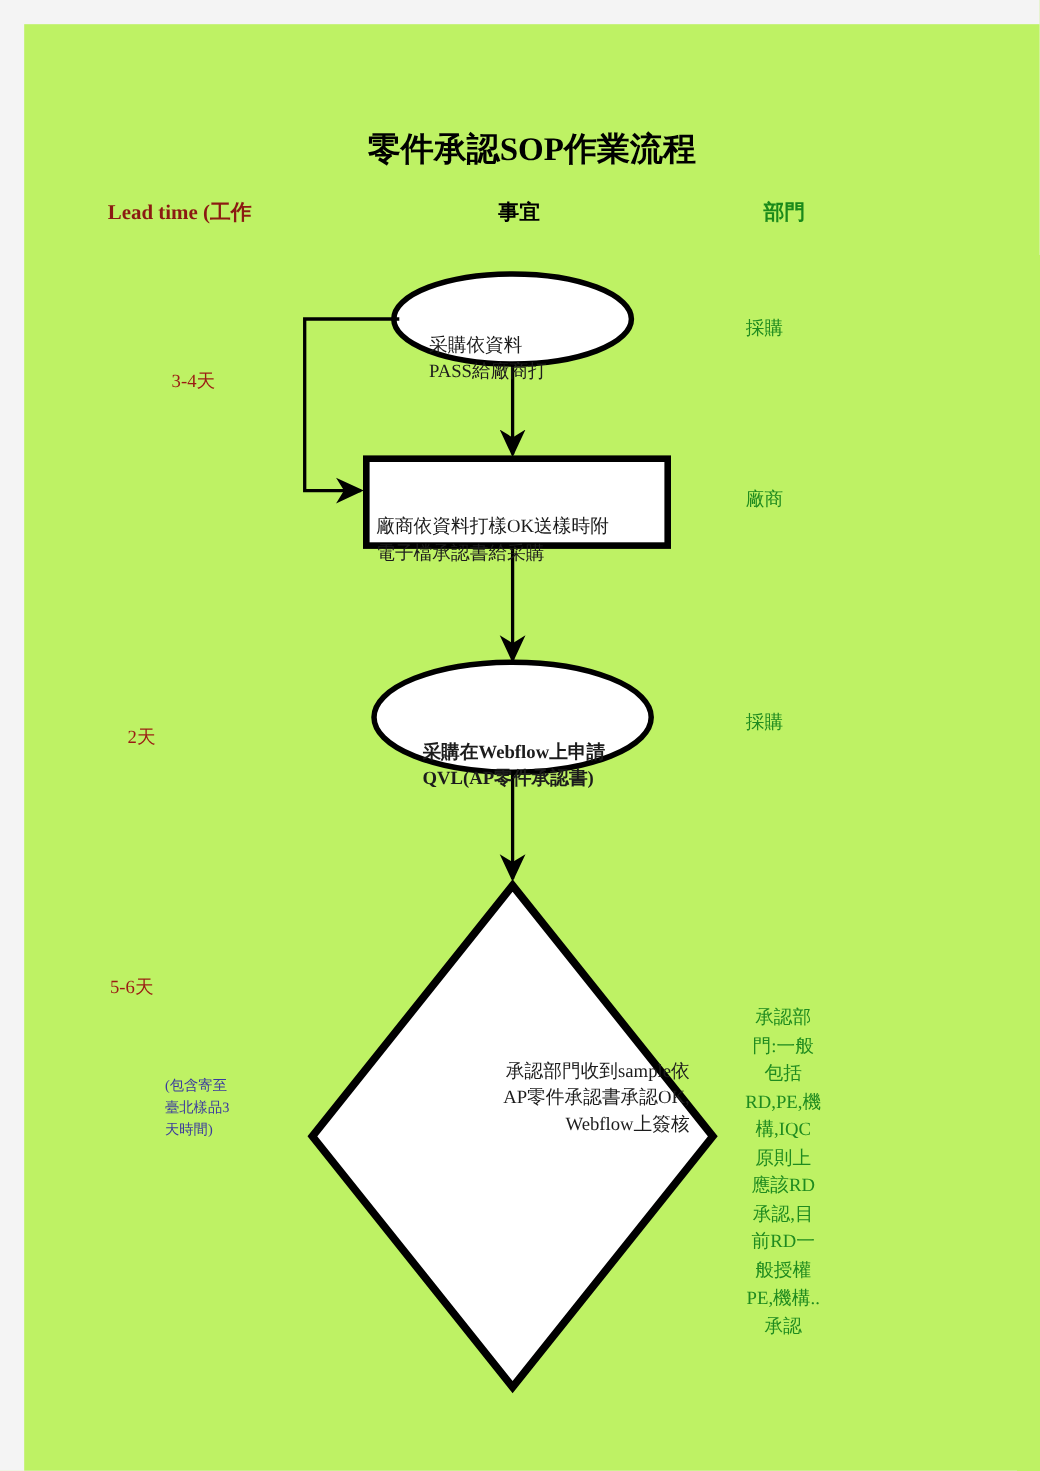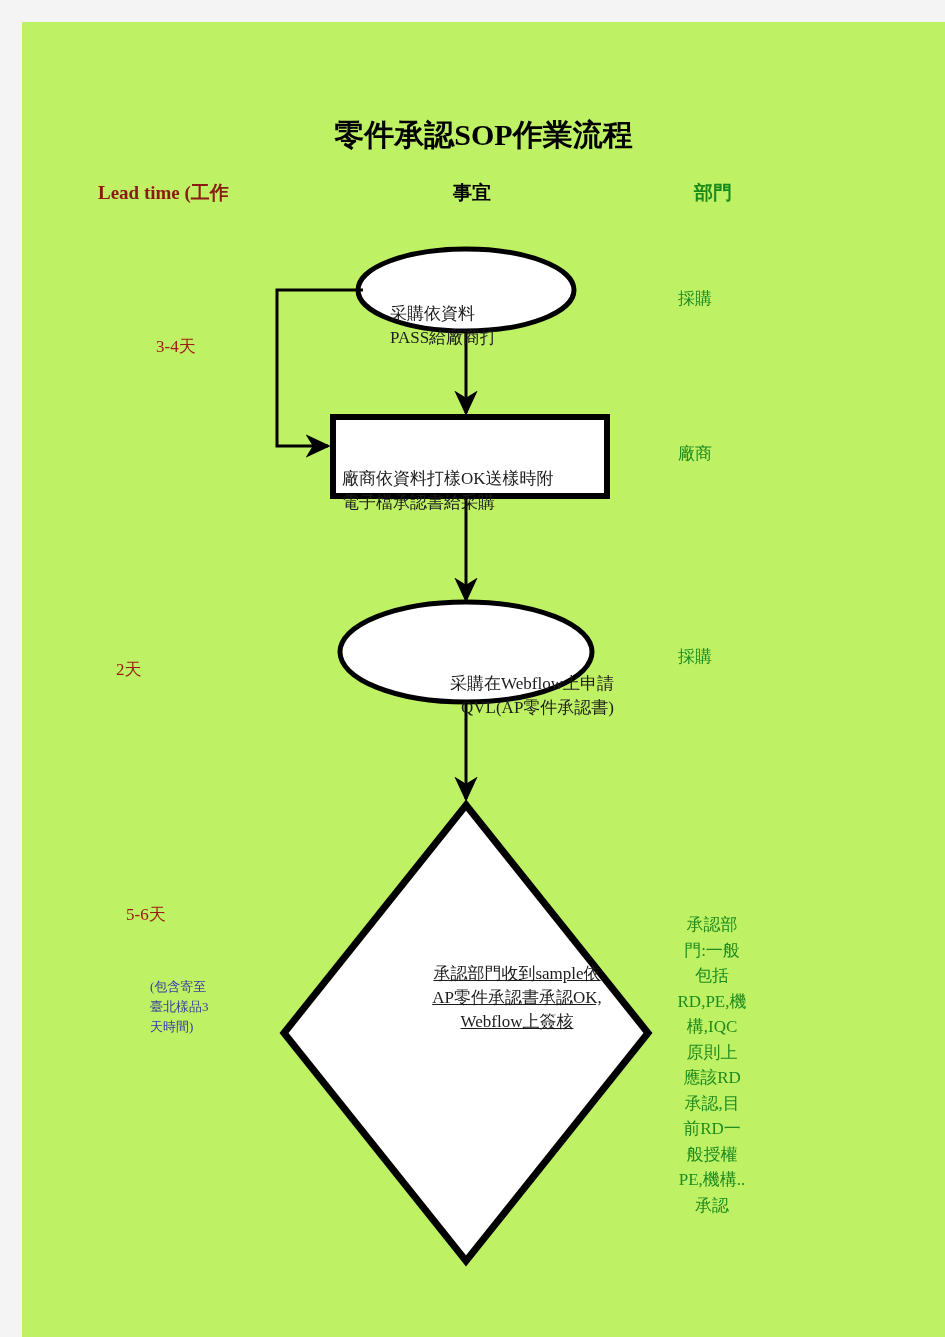"采購在Webflow上申請" #ellipse-2-text { font-weight: none -> bold; text-align: right -> left }
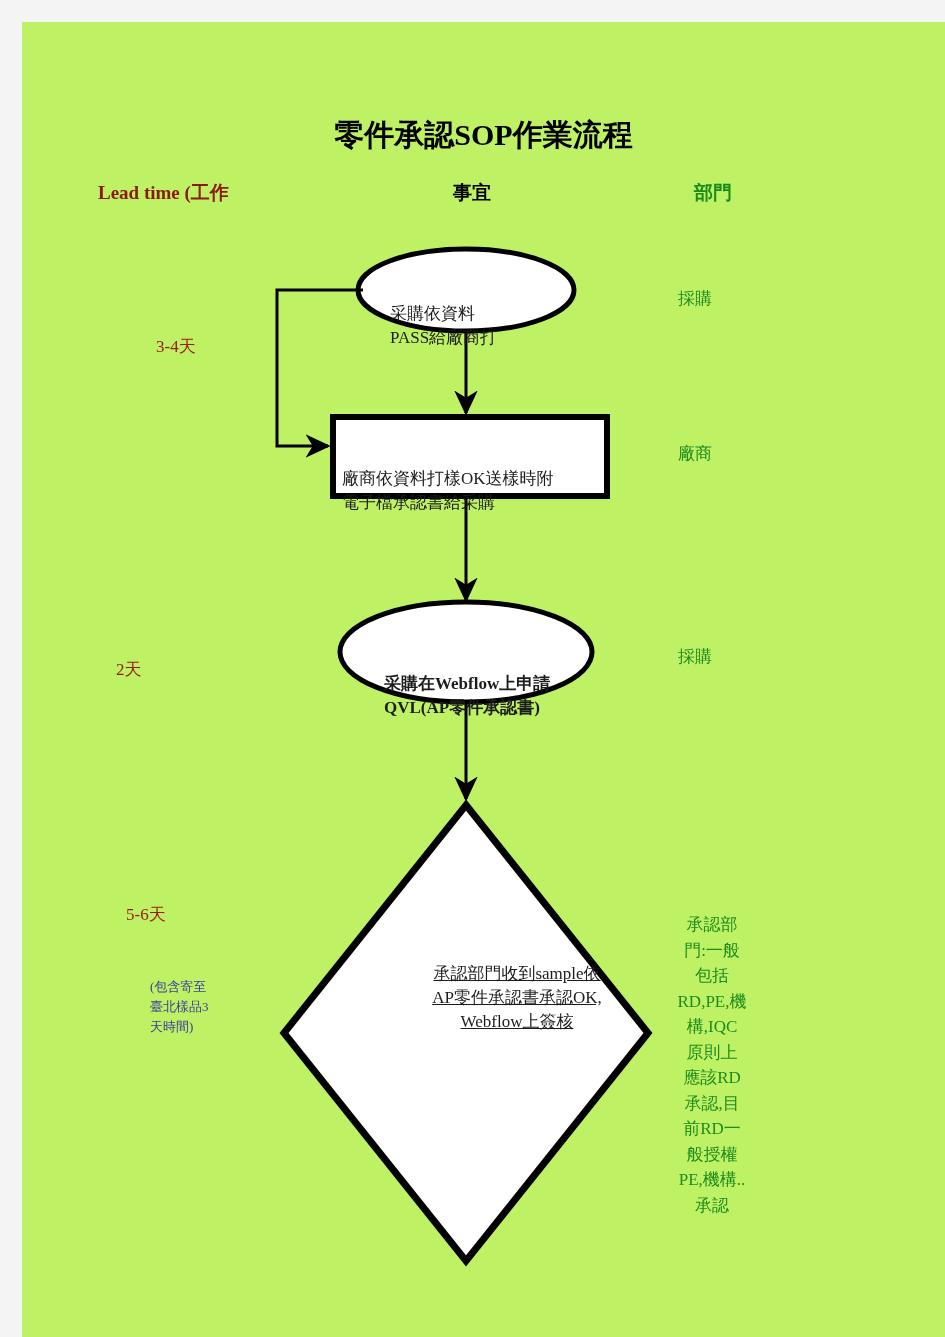"5-6天" #leadtime-3 { left: 104px -> 78px; margin-top: 17px -> none }
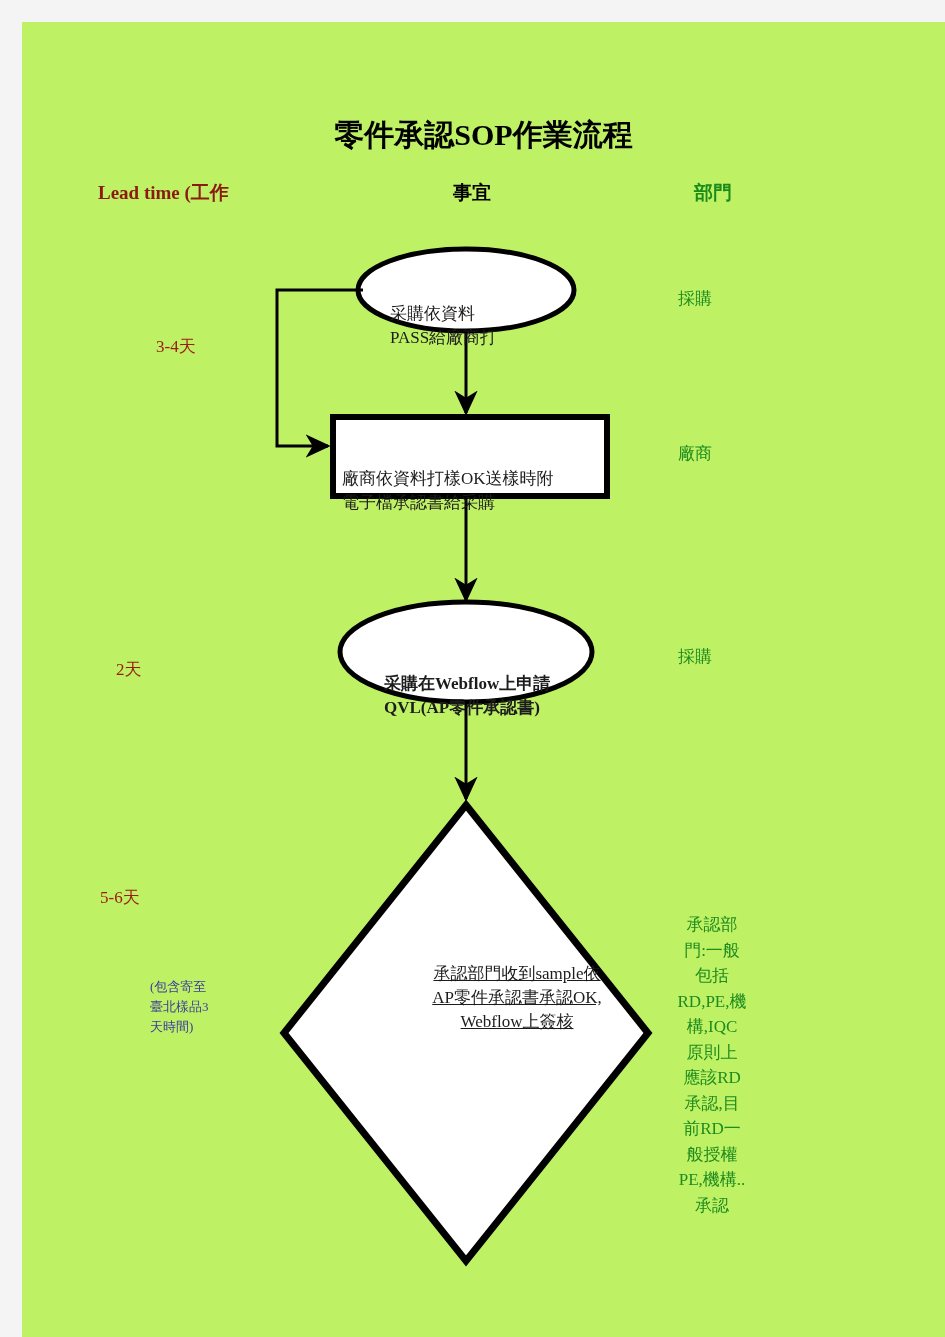"承認部門收到sample依" #diamond-1-text { text-align: center -> right; text-decoration: underline -> none }
